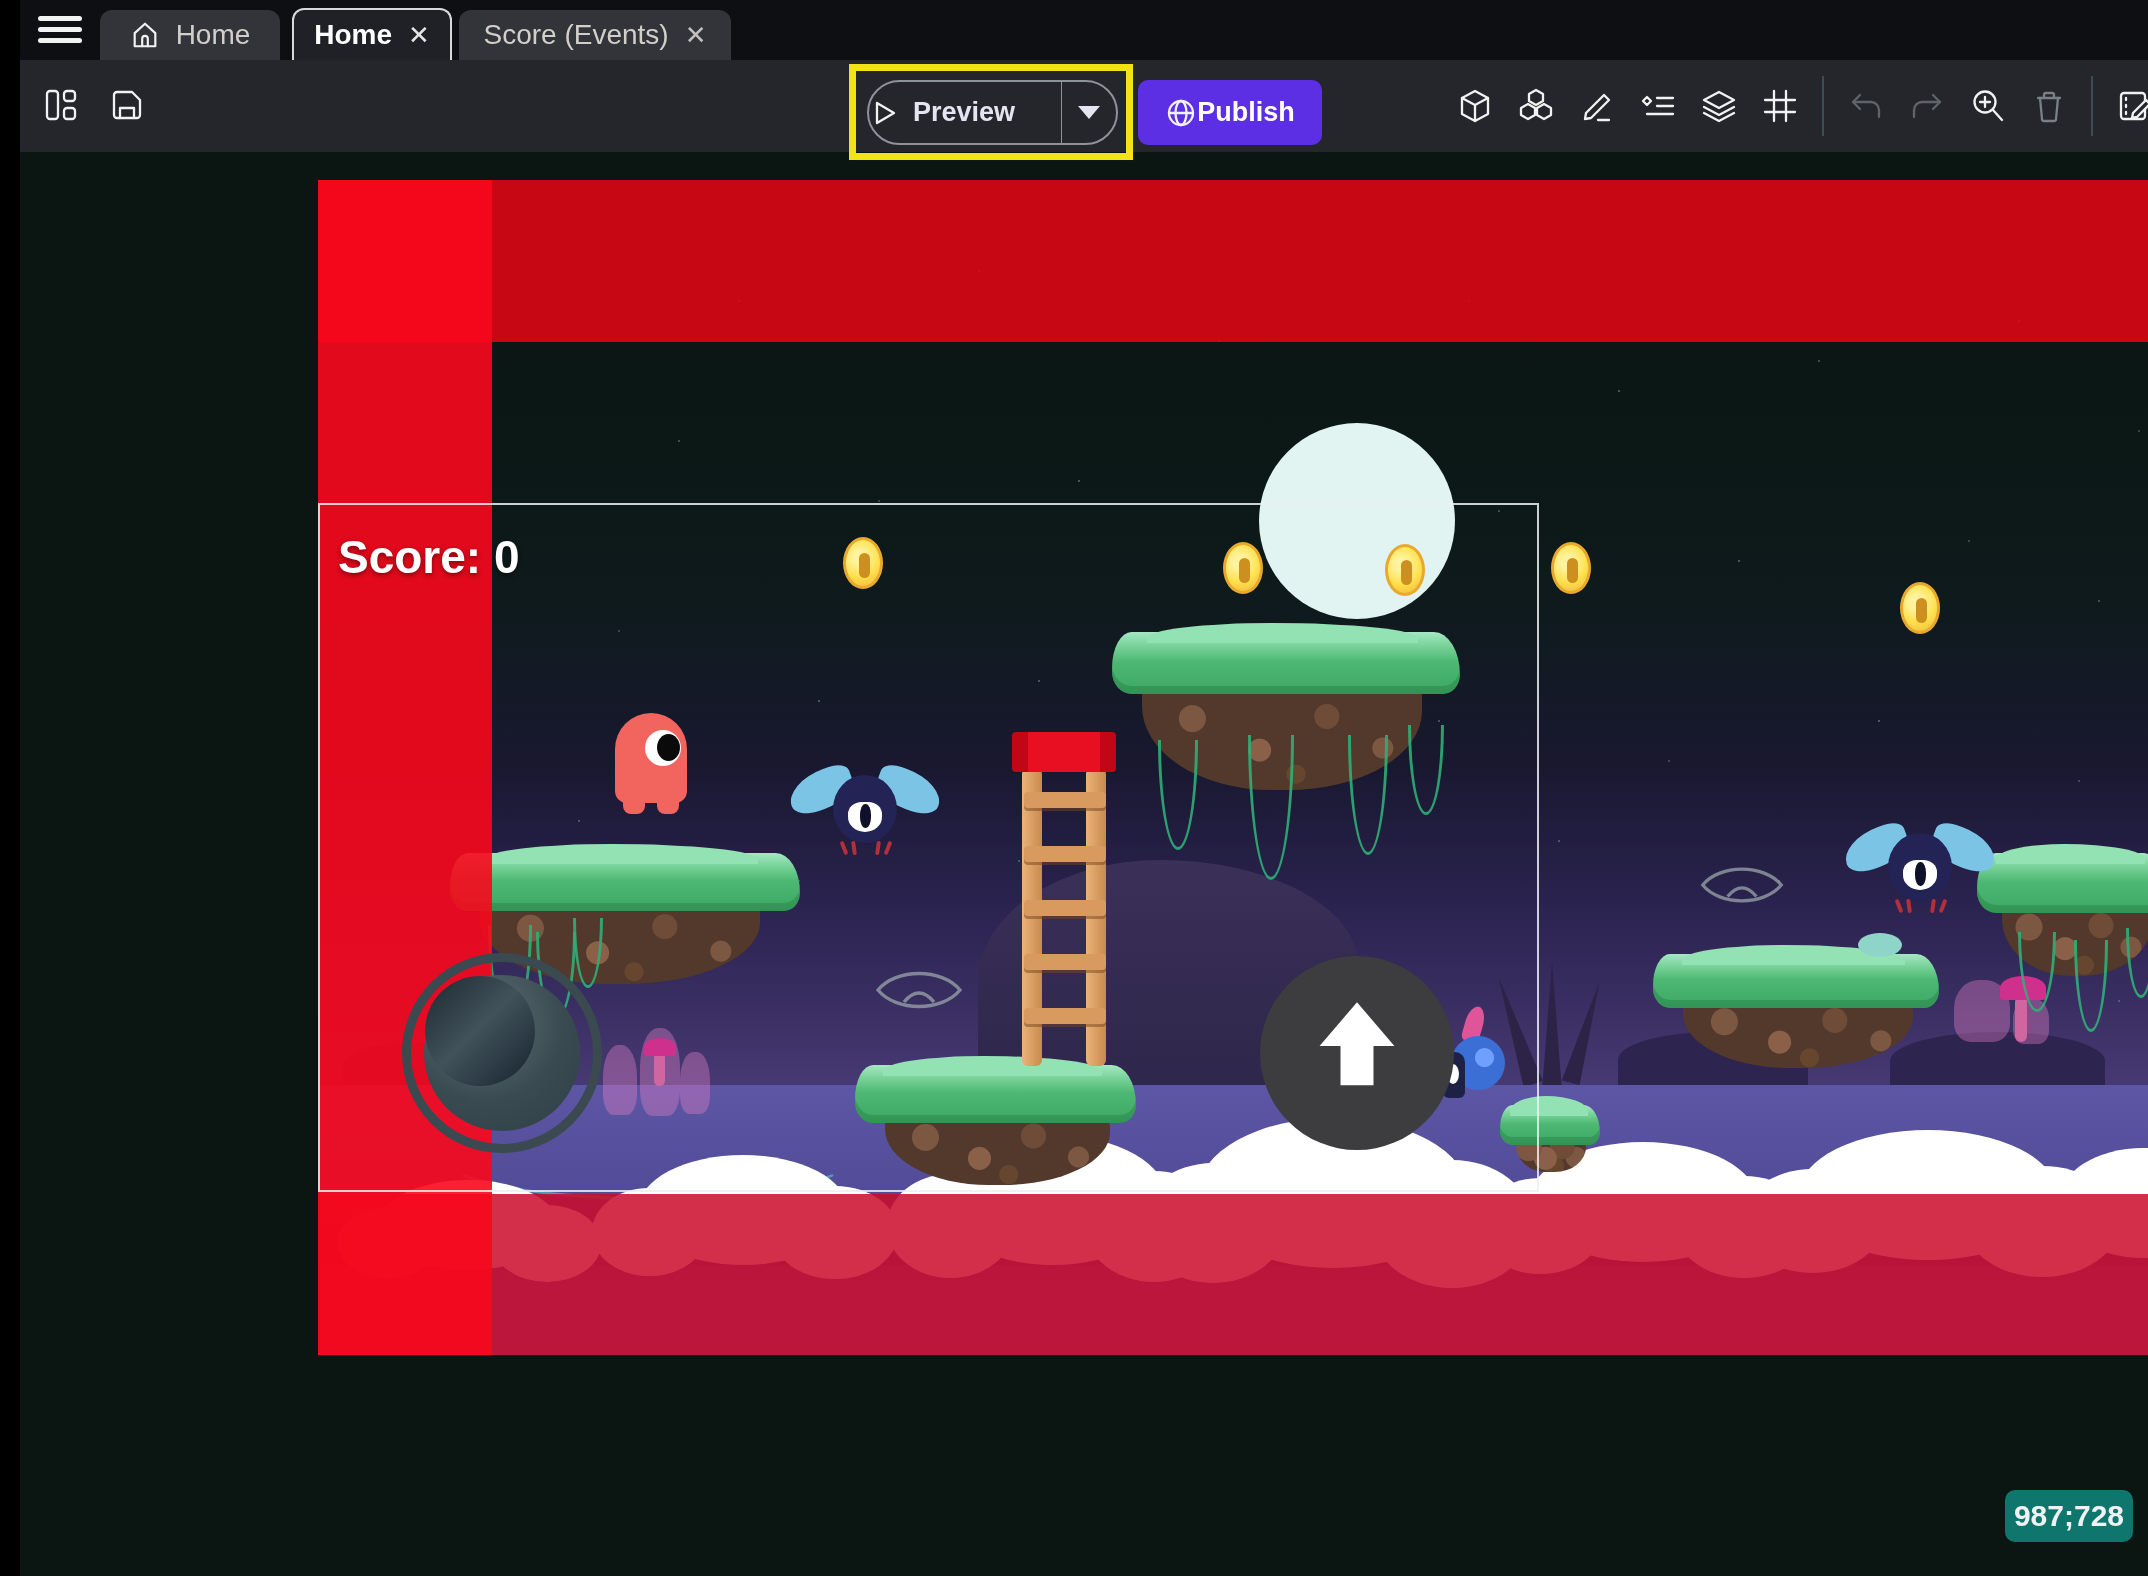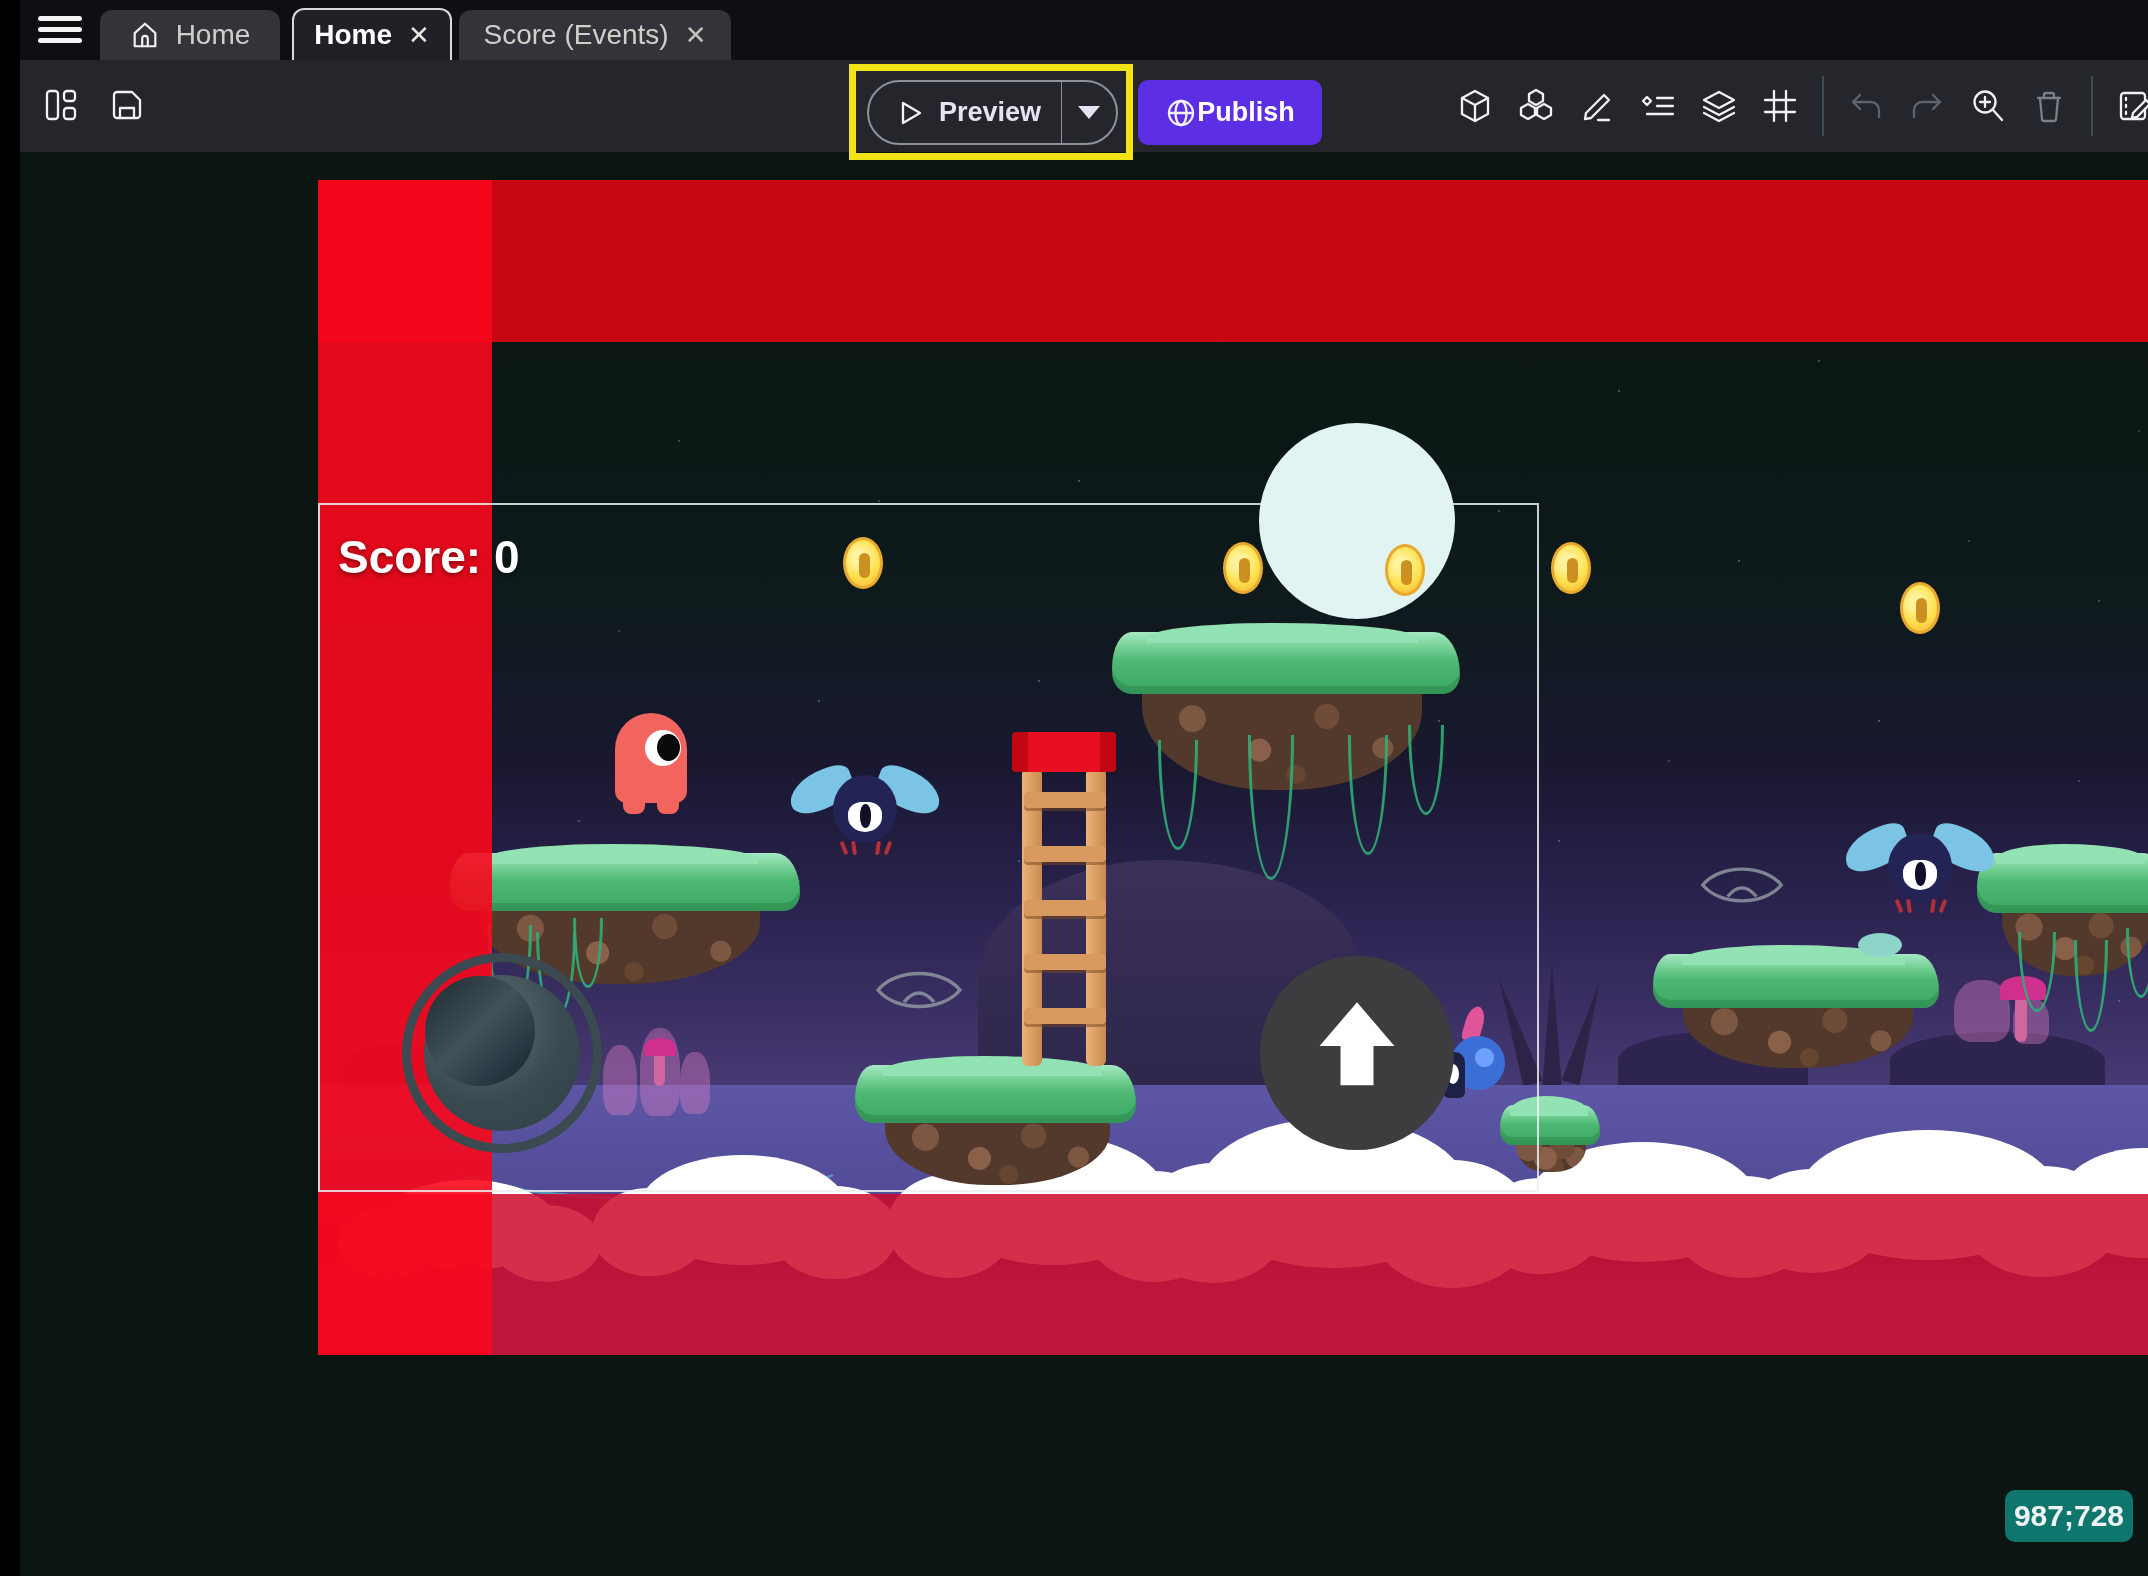"Preview" .preview-main { padding-left: 26px -> none }
